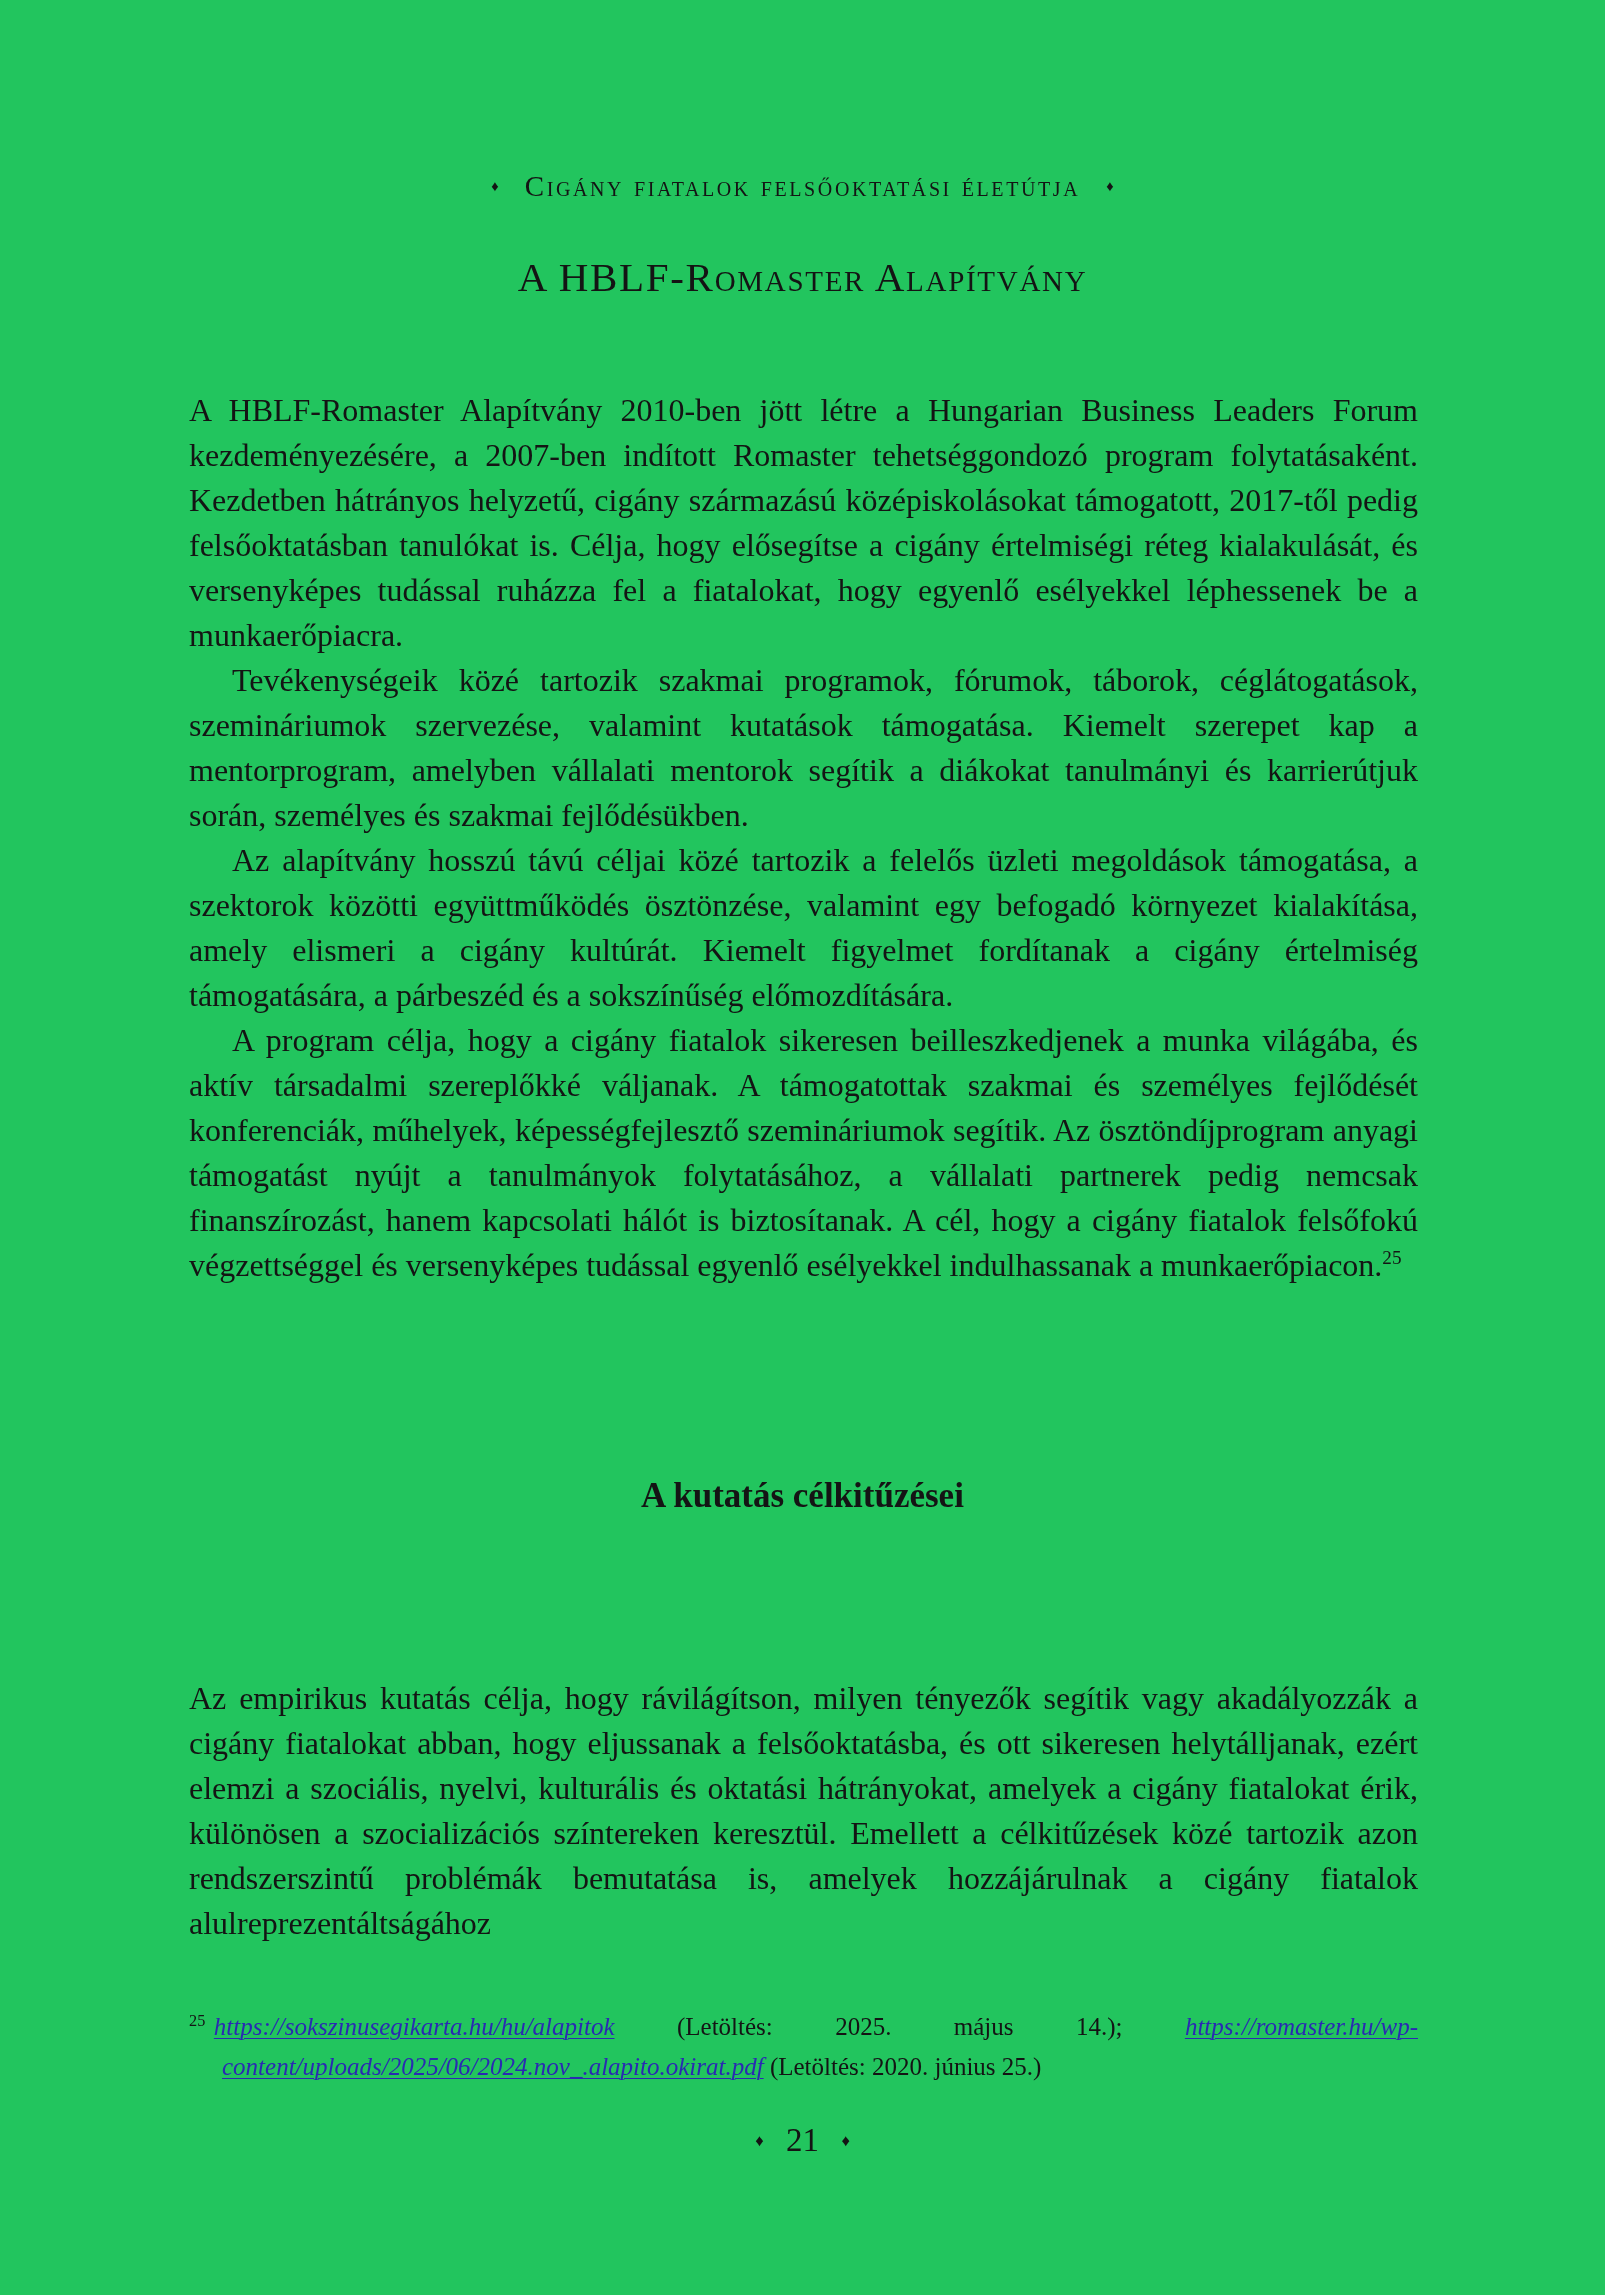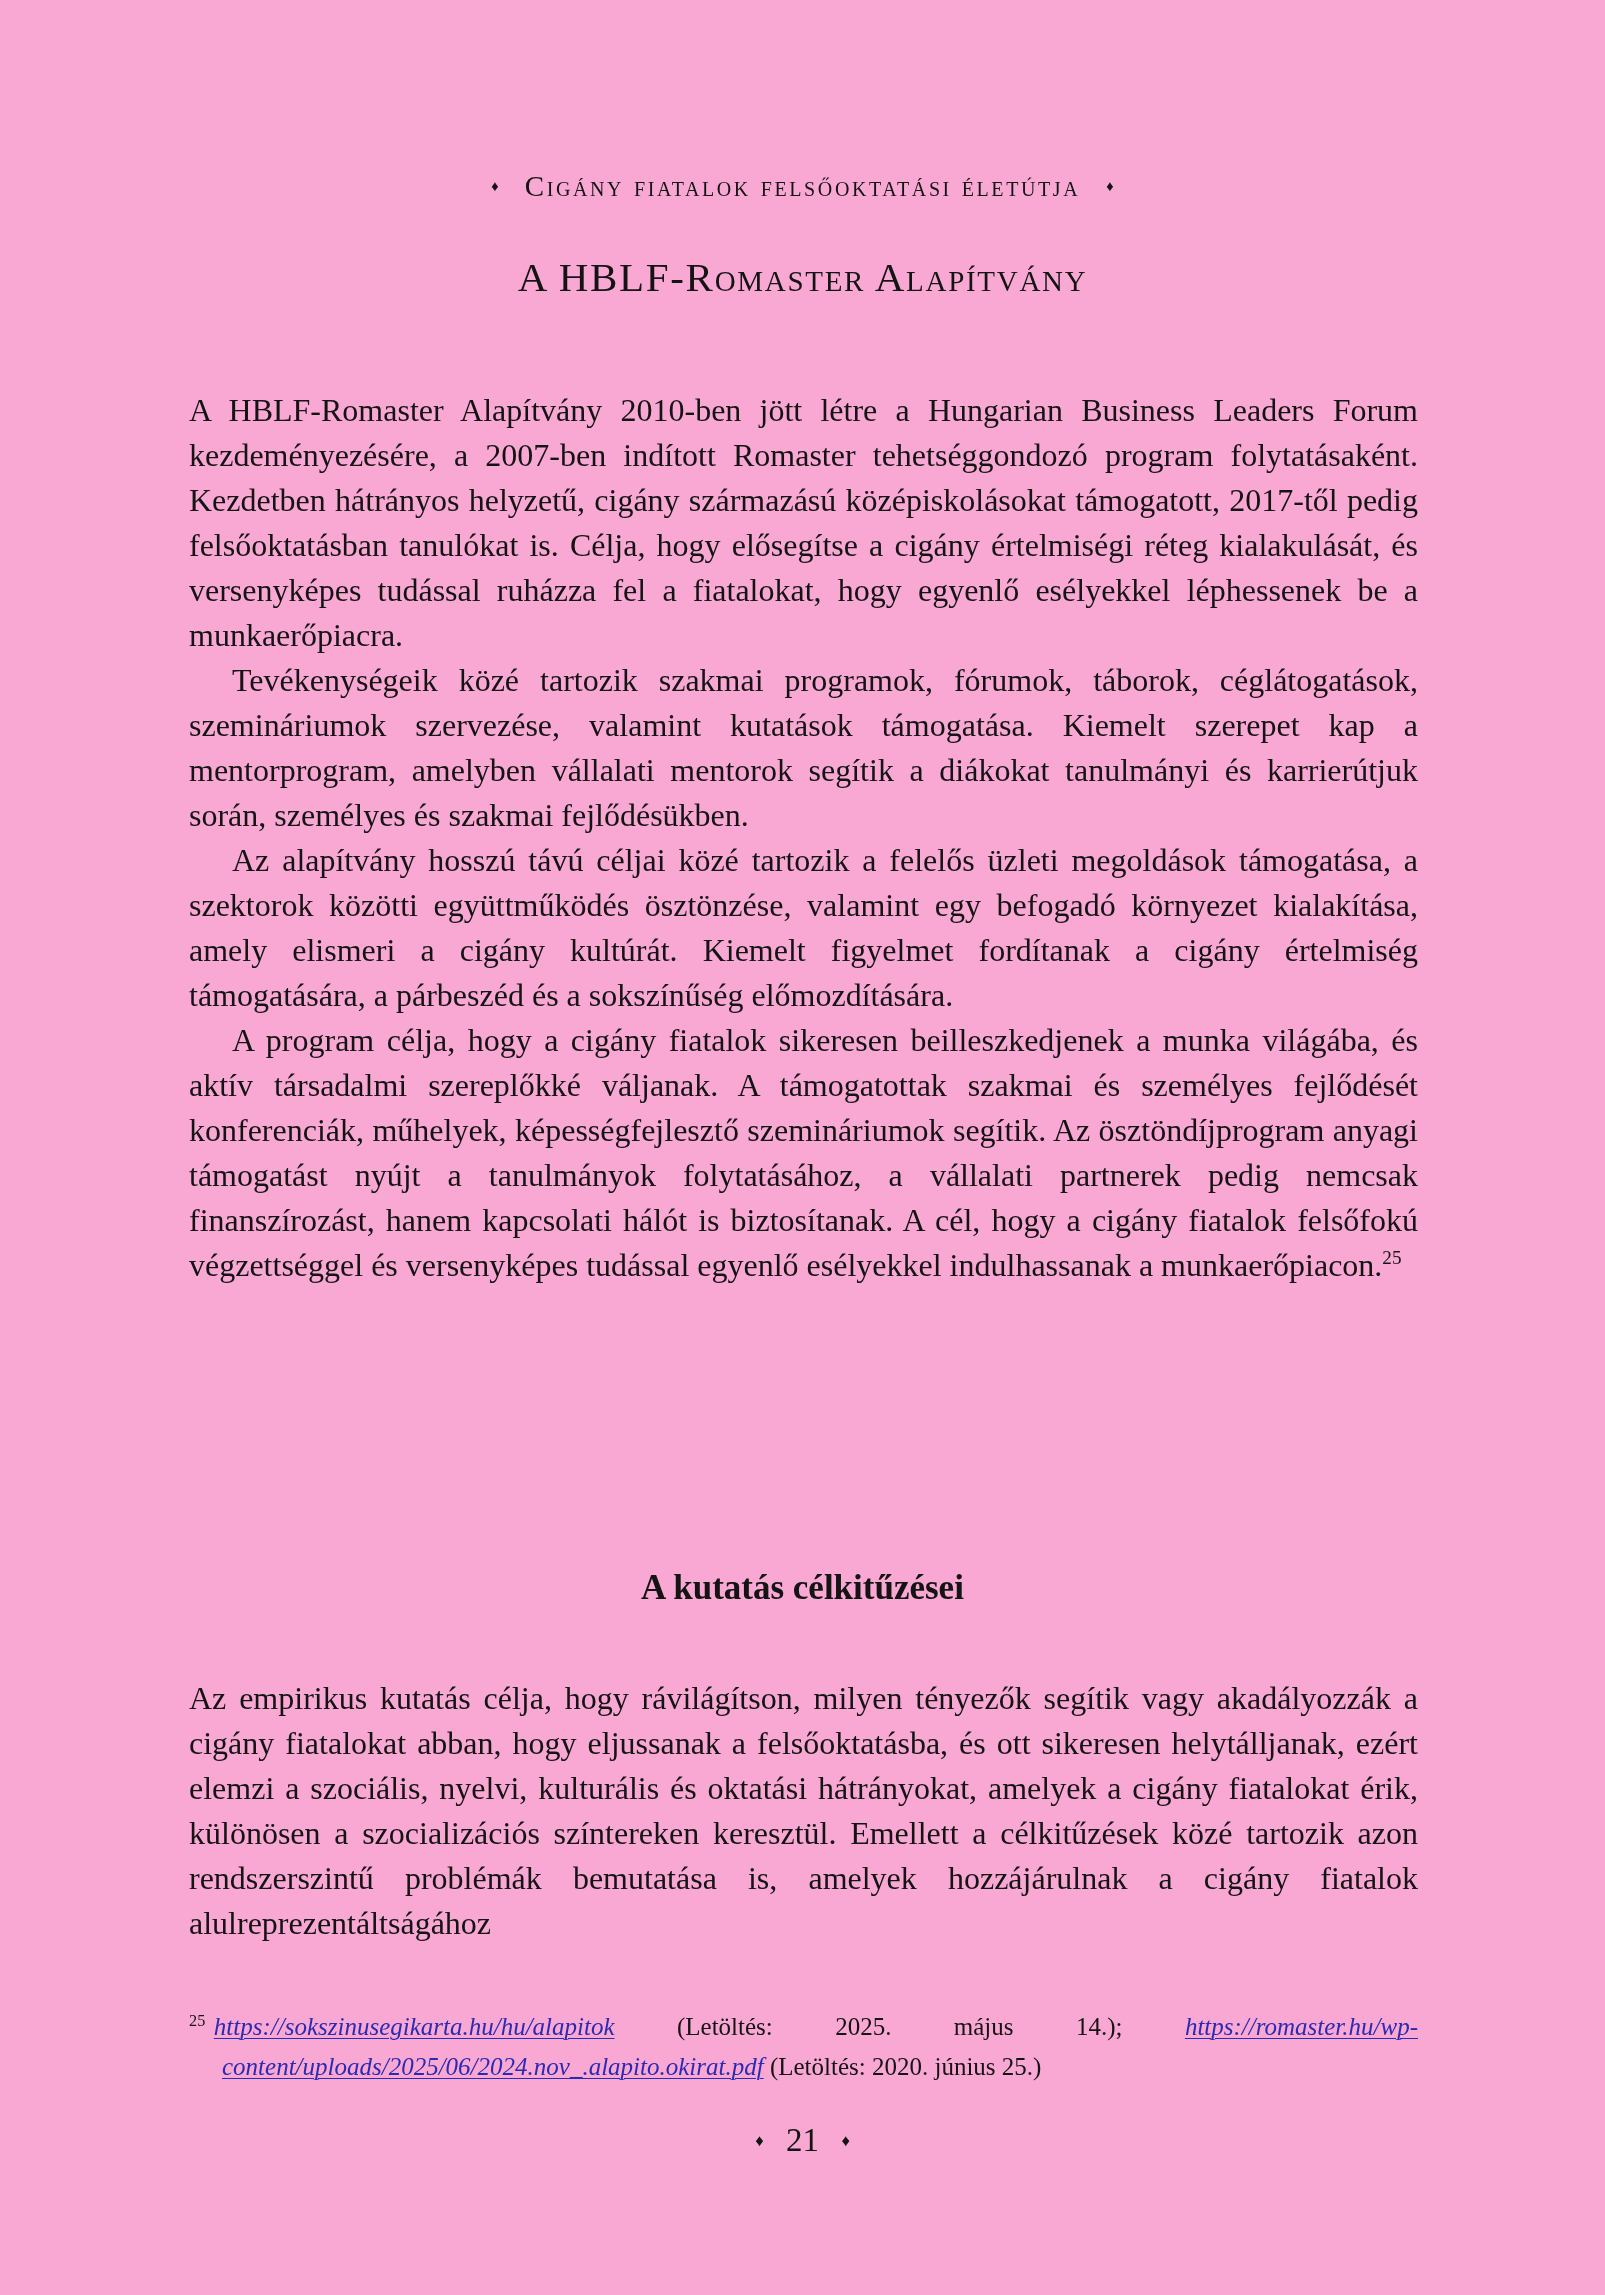"♦ Cigány fiatalok felsőoktatási életútja" .page { background: #f9a8d4 -> #22c55e }
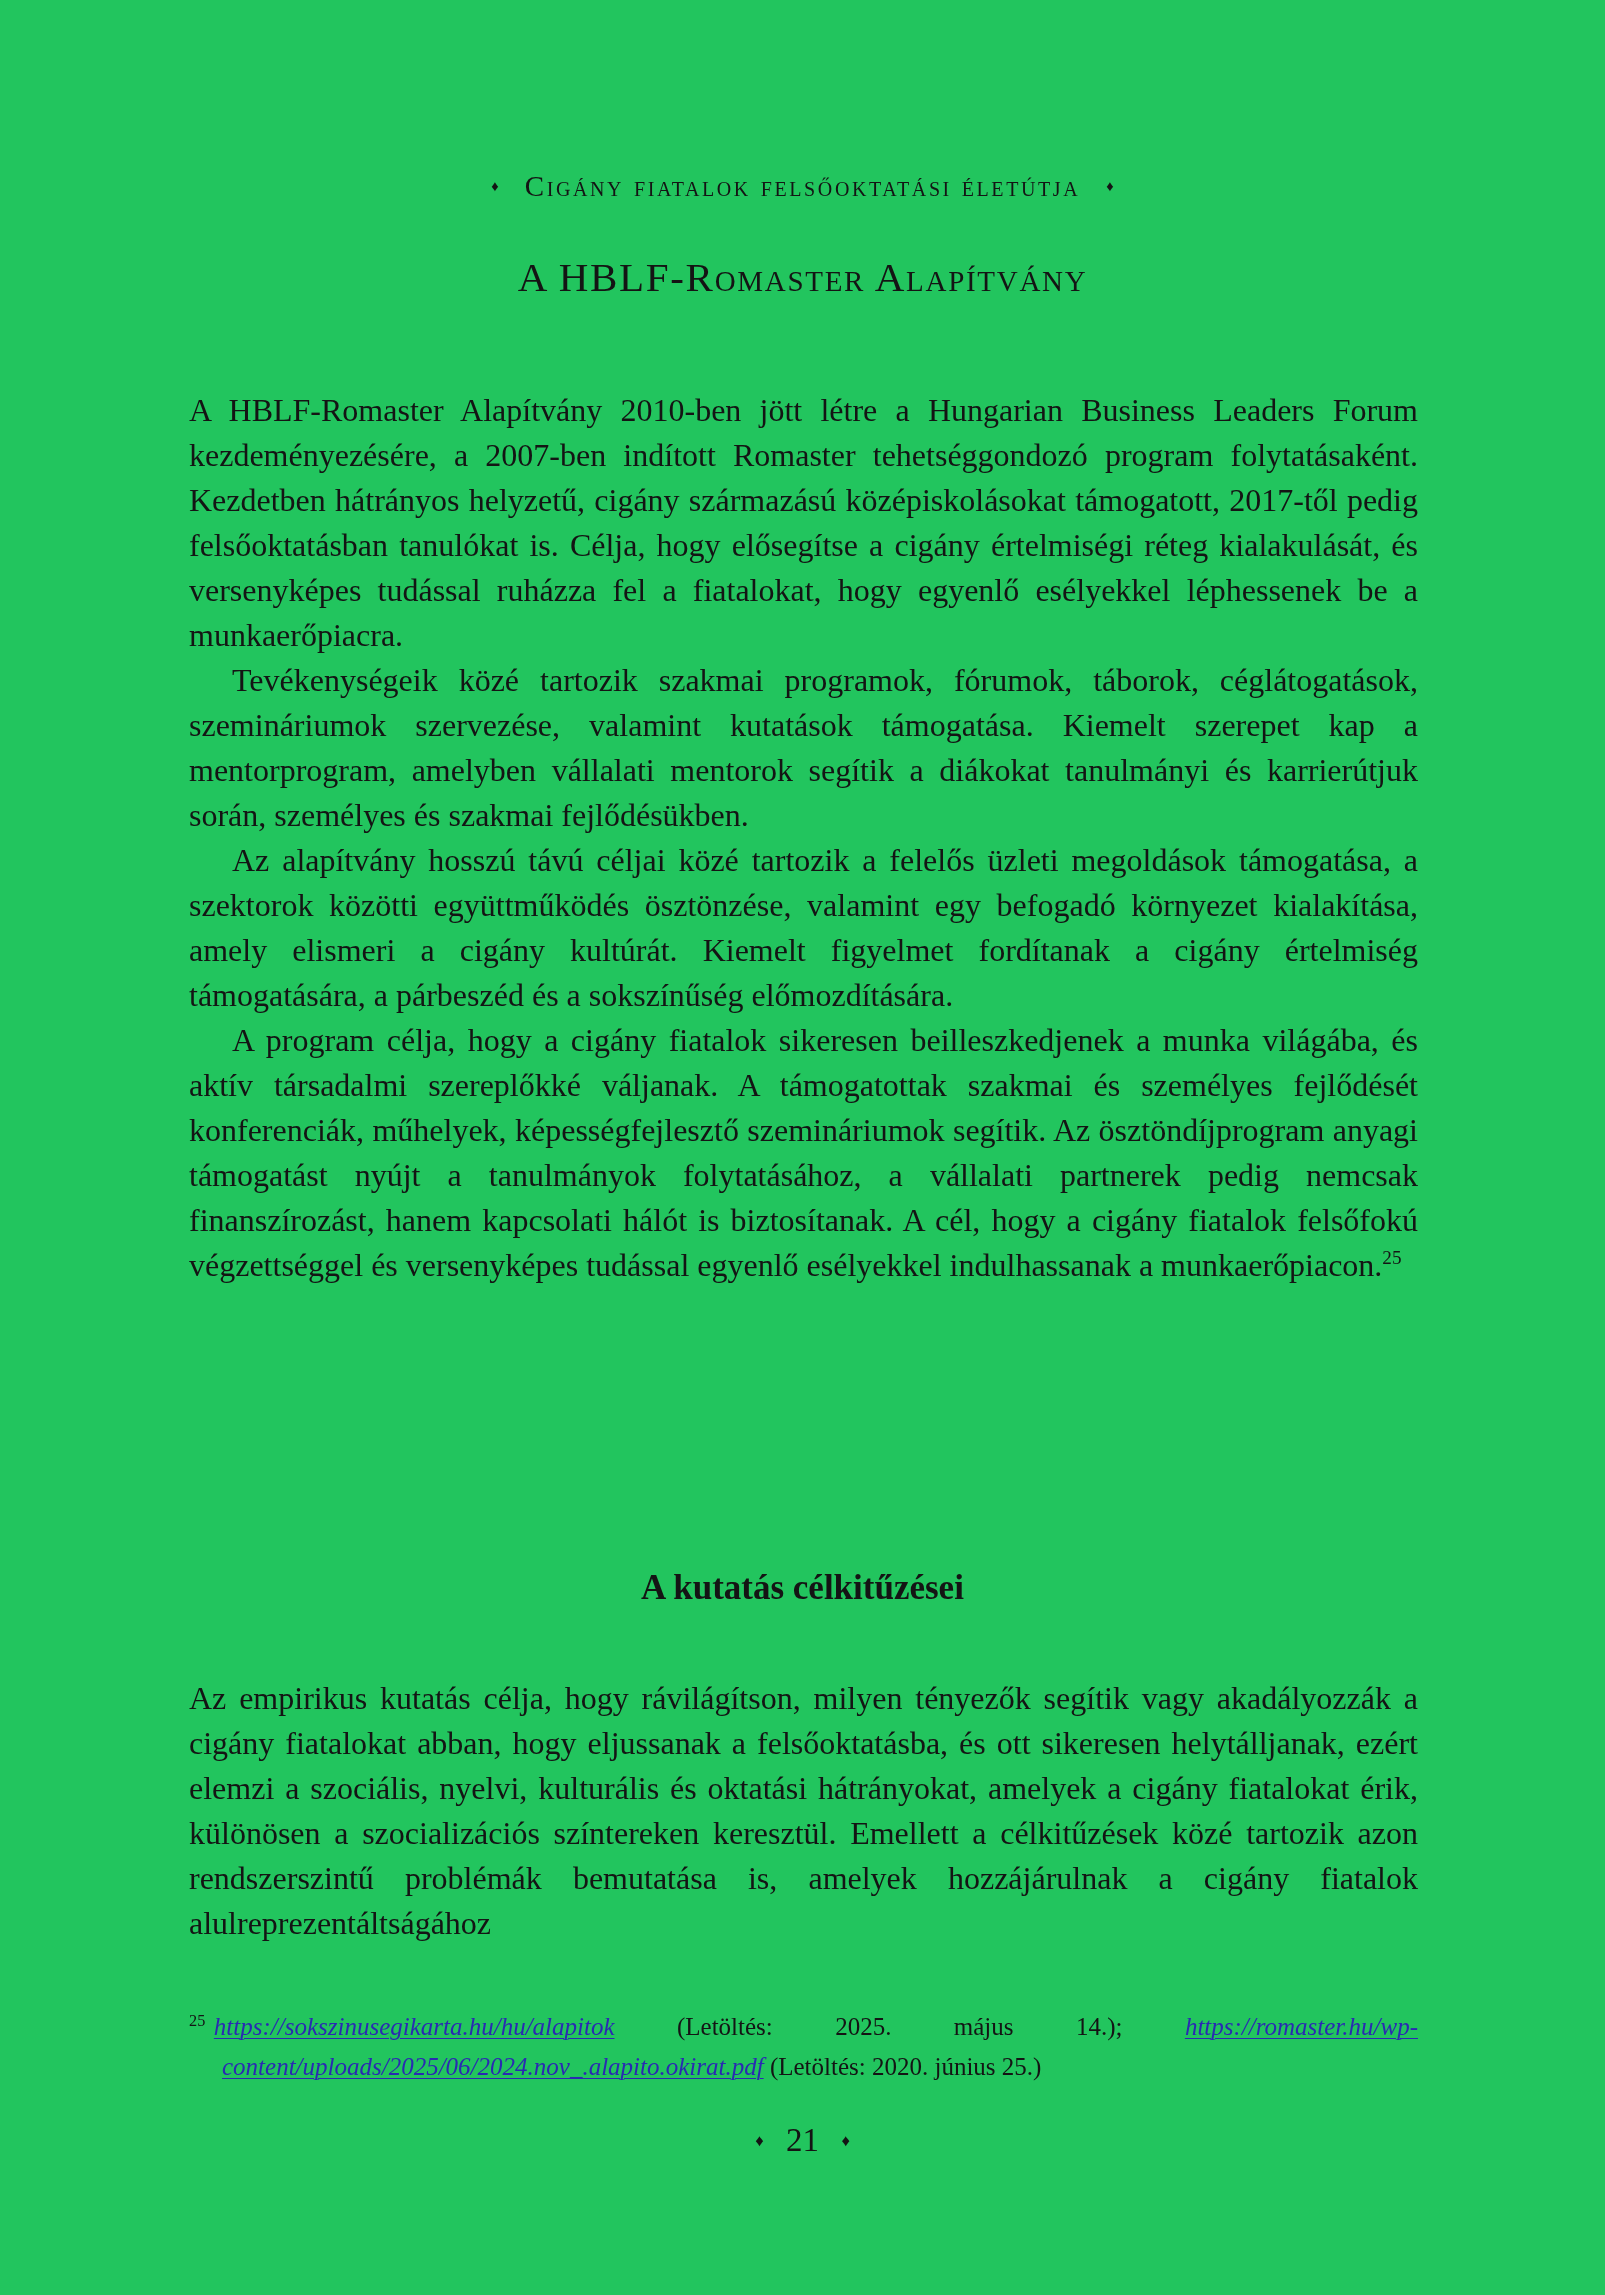"A kutatás célkitűzései" .sub-heading { top: 1568px -> 1476px }
